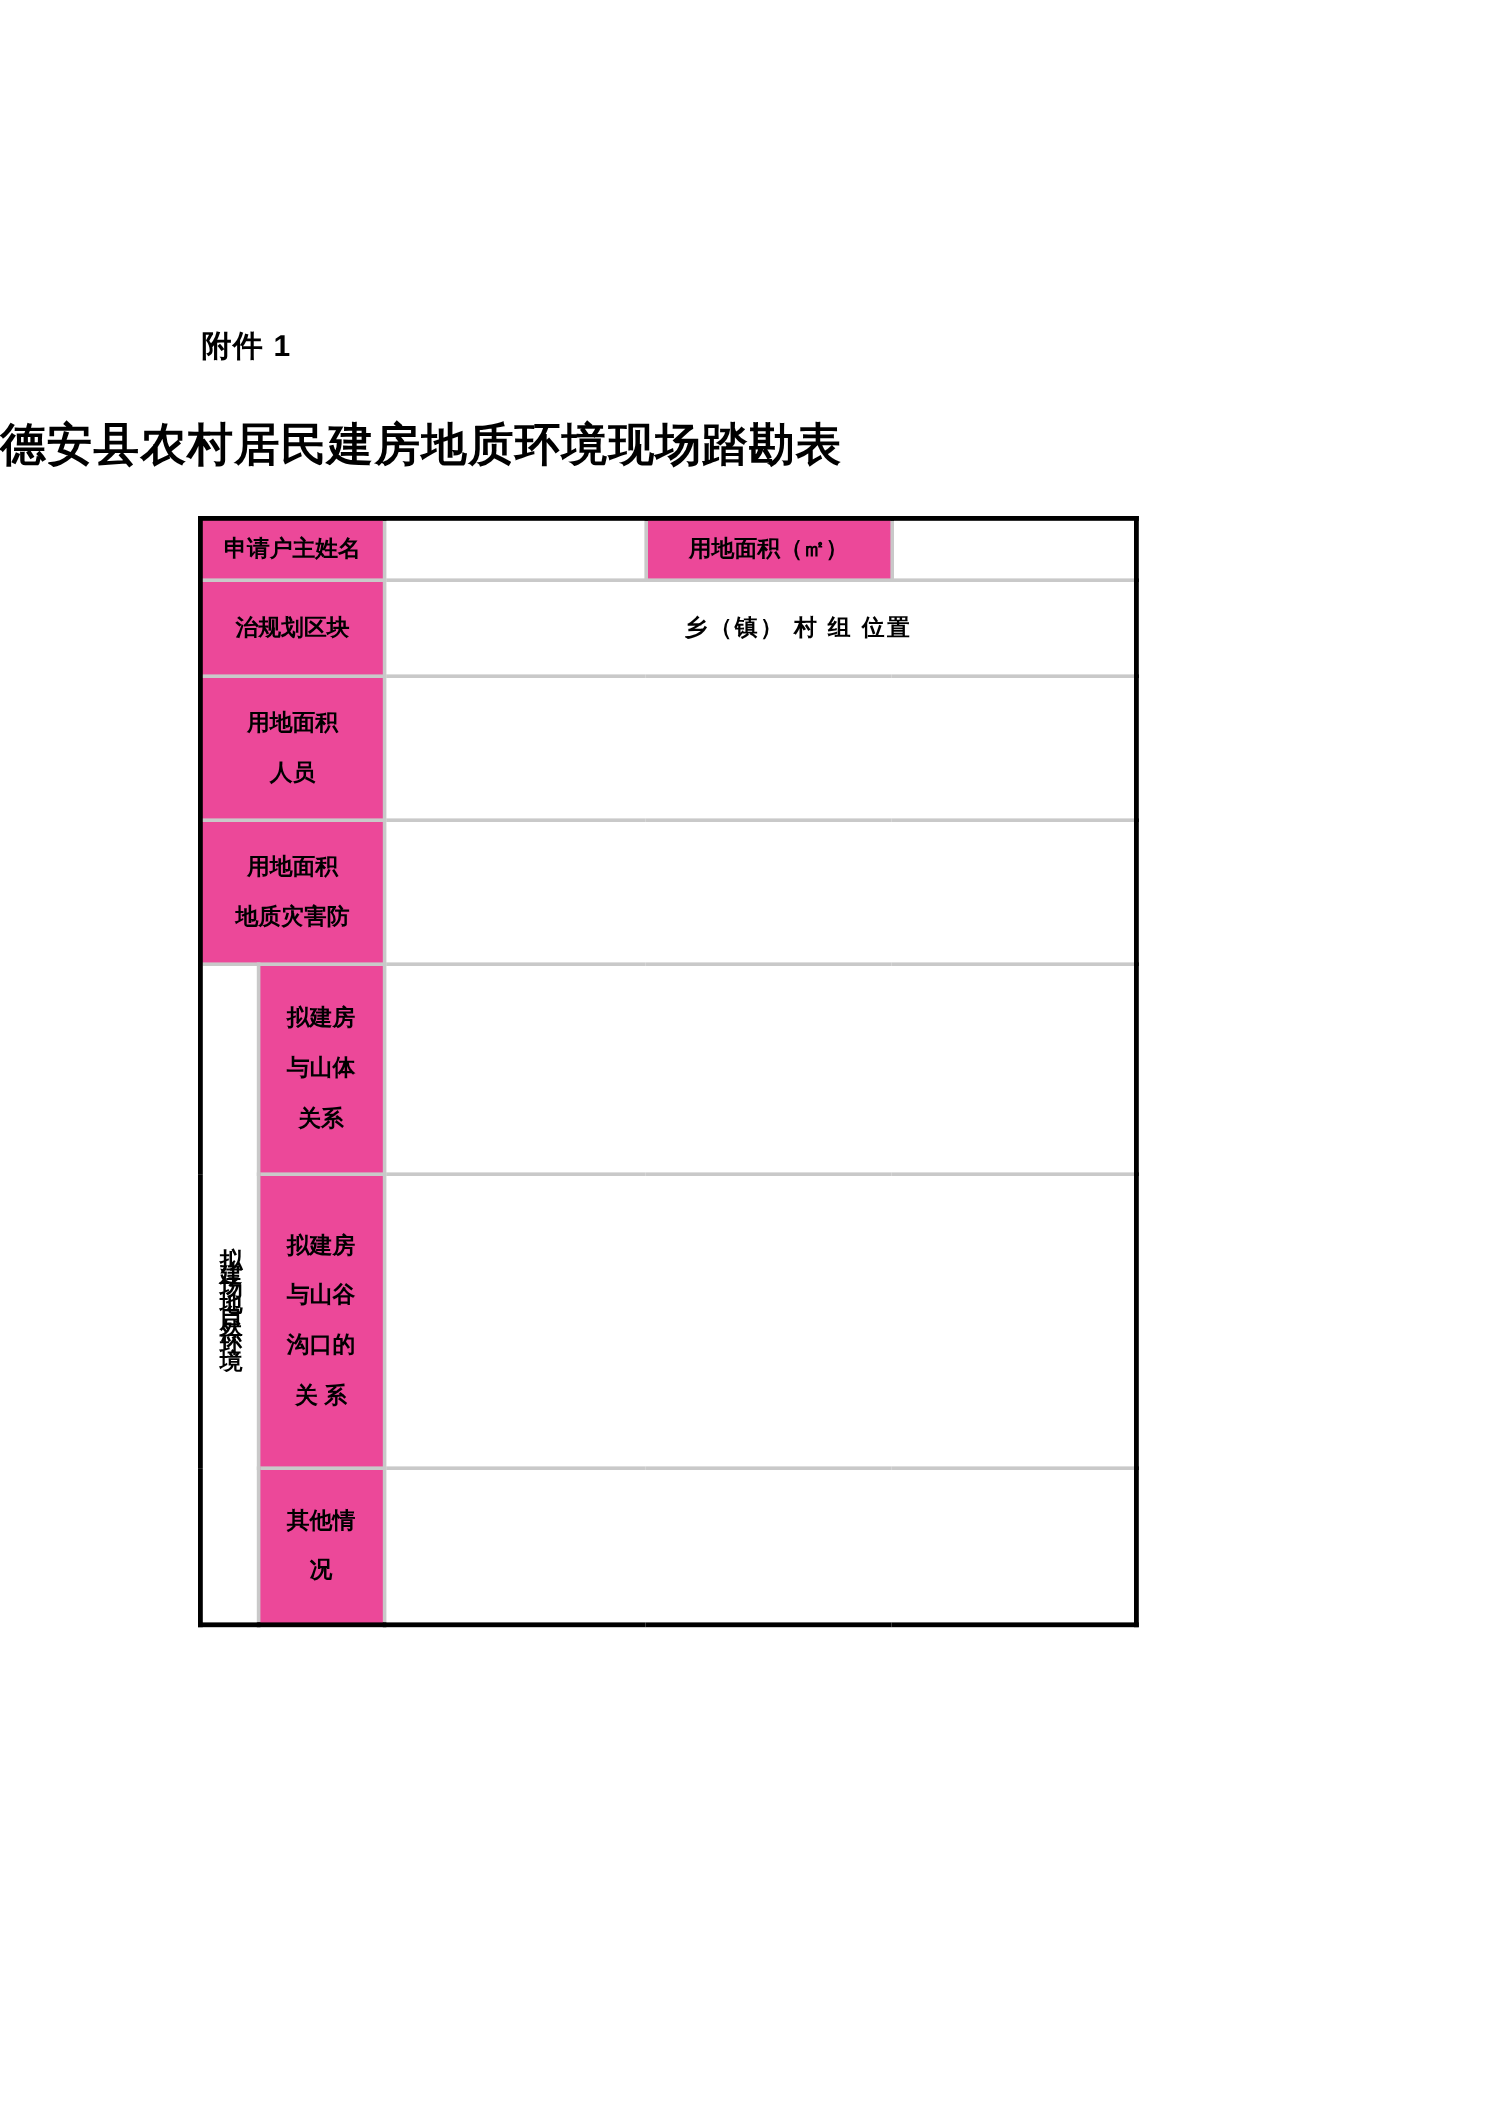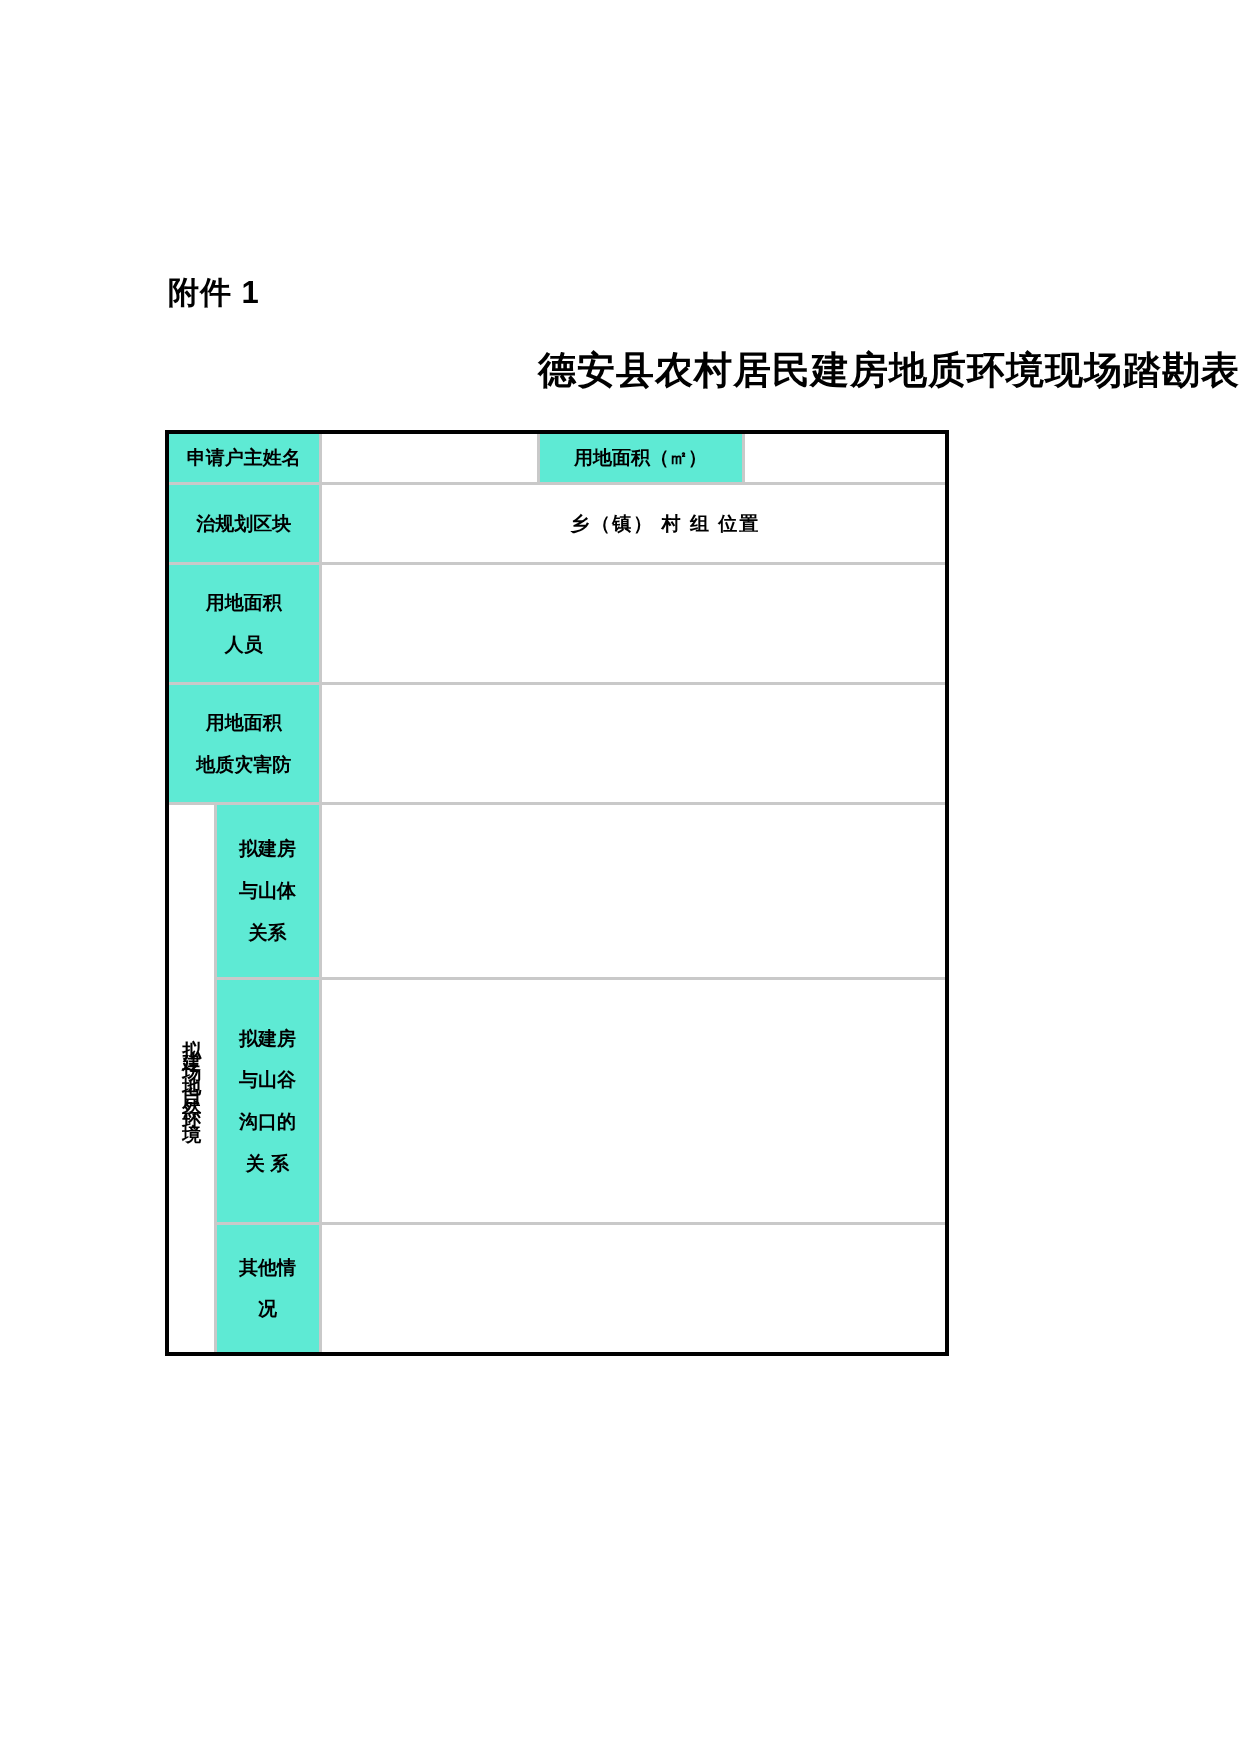"附件 1" .attachment-label { font-size: 31px -> 25px }
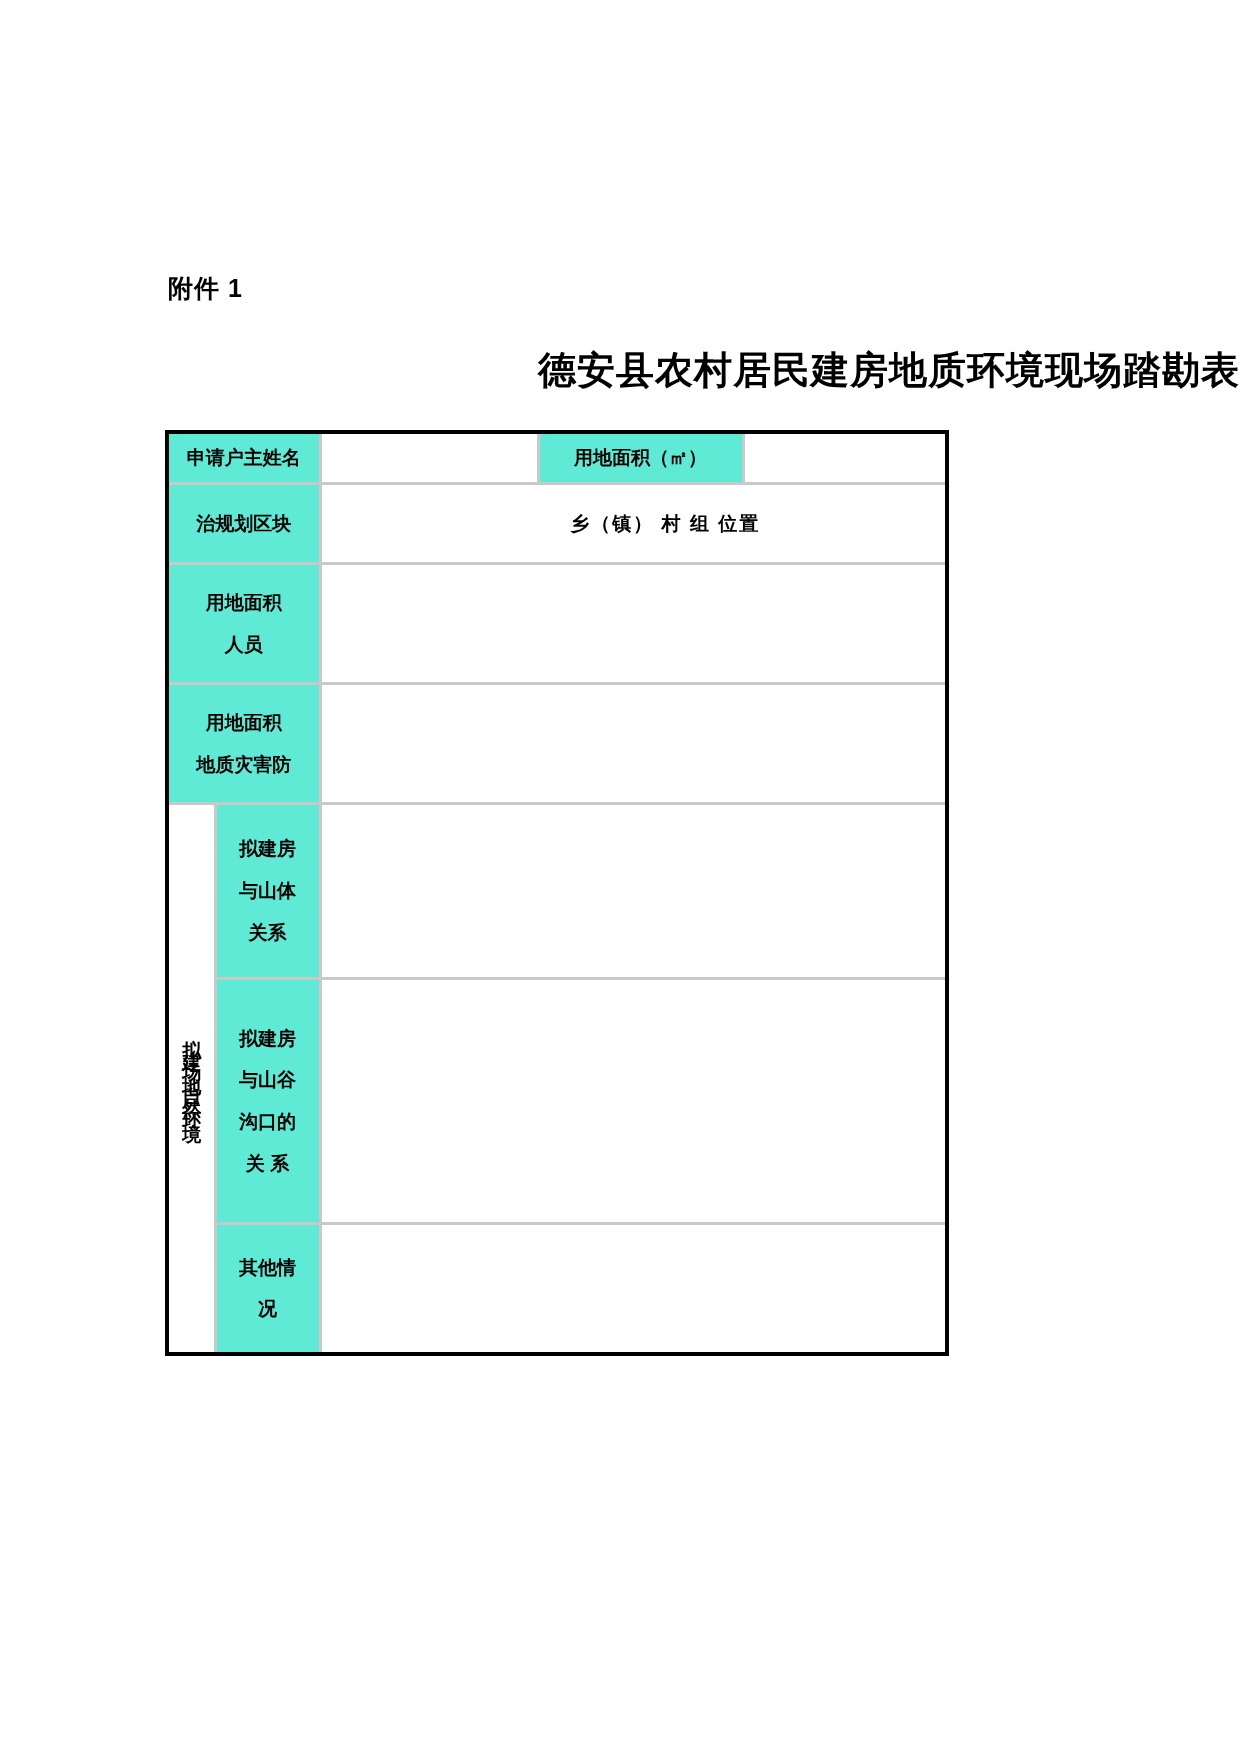"德安县农村居民建房地质环境现场踏勘表" .doc-title { text-align: right -> left }
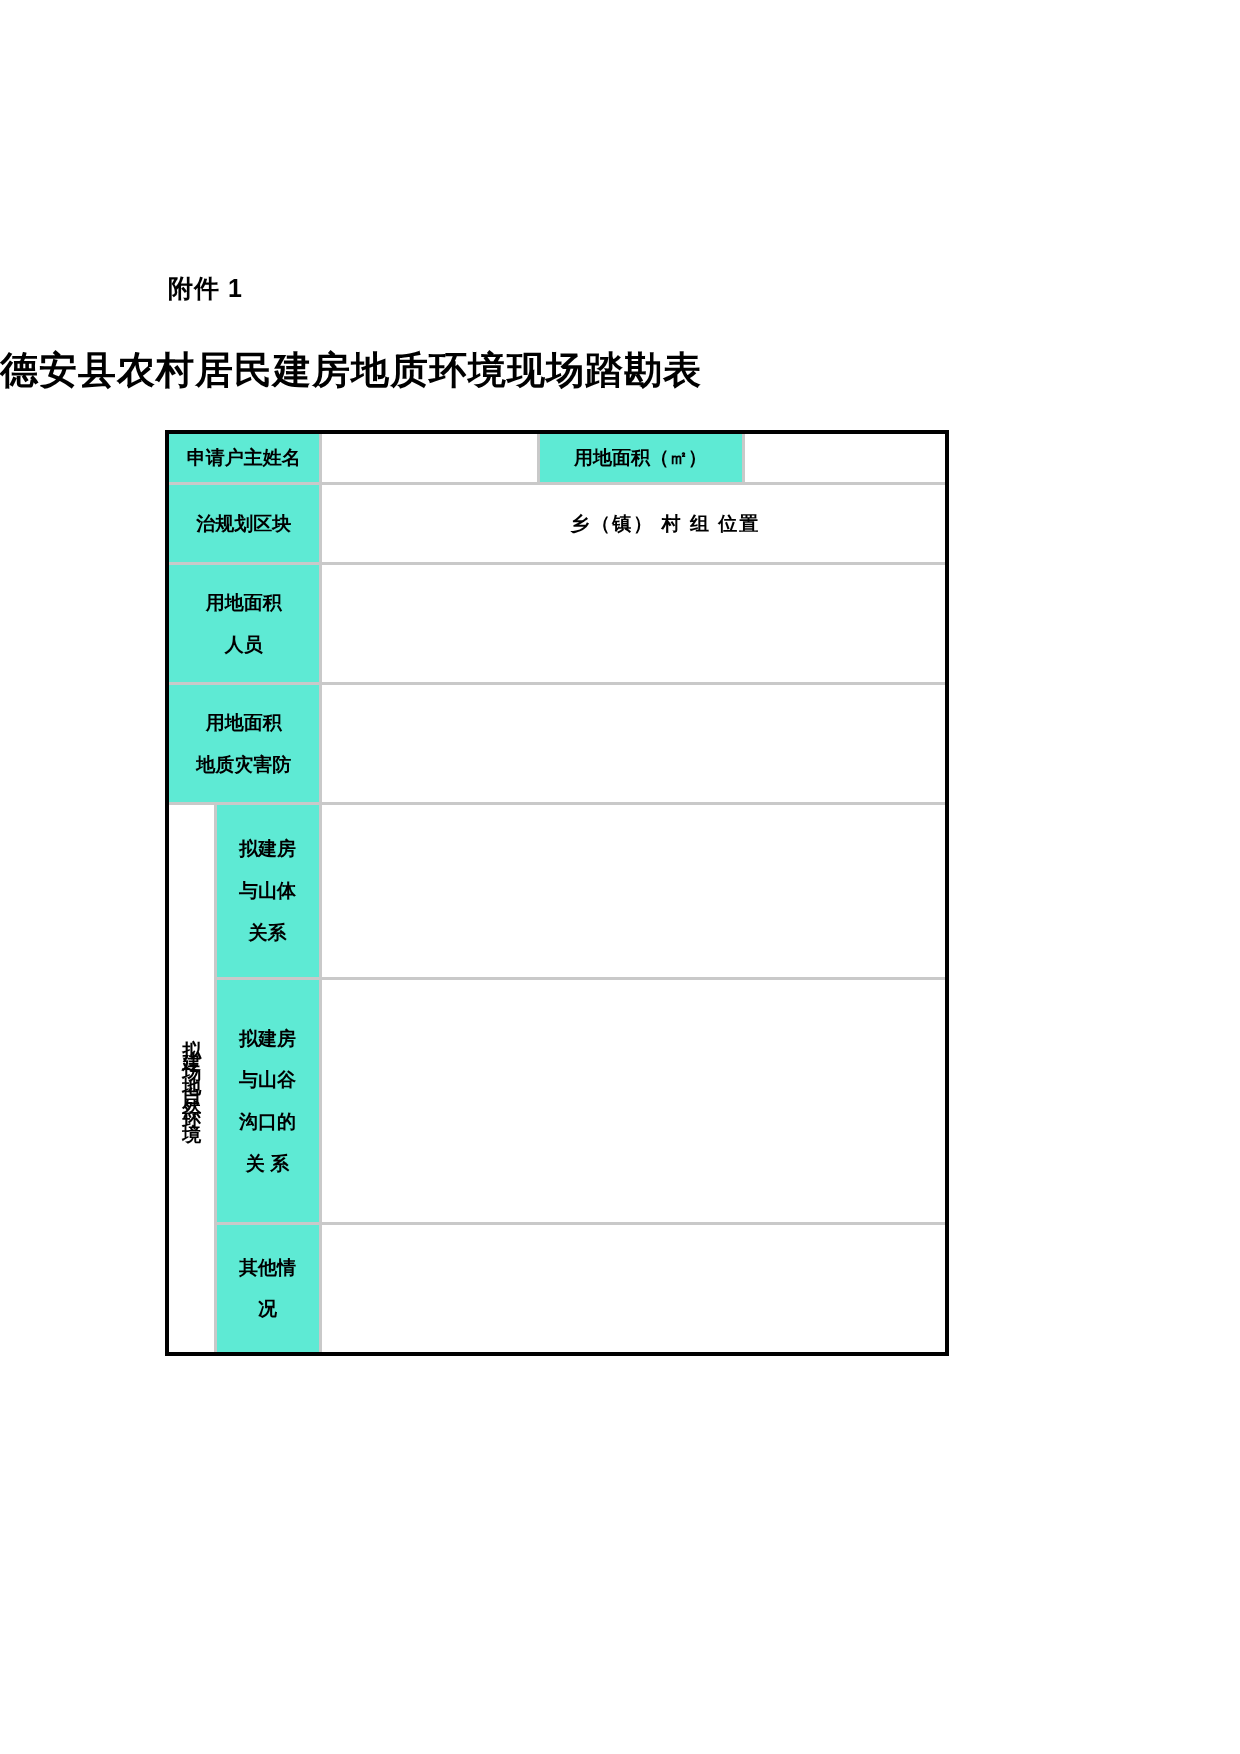"申请户主姓名" td.label-cell { background: #5eead4 -> #ec4899 }
